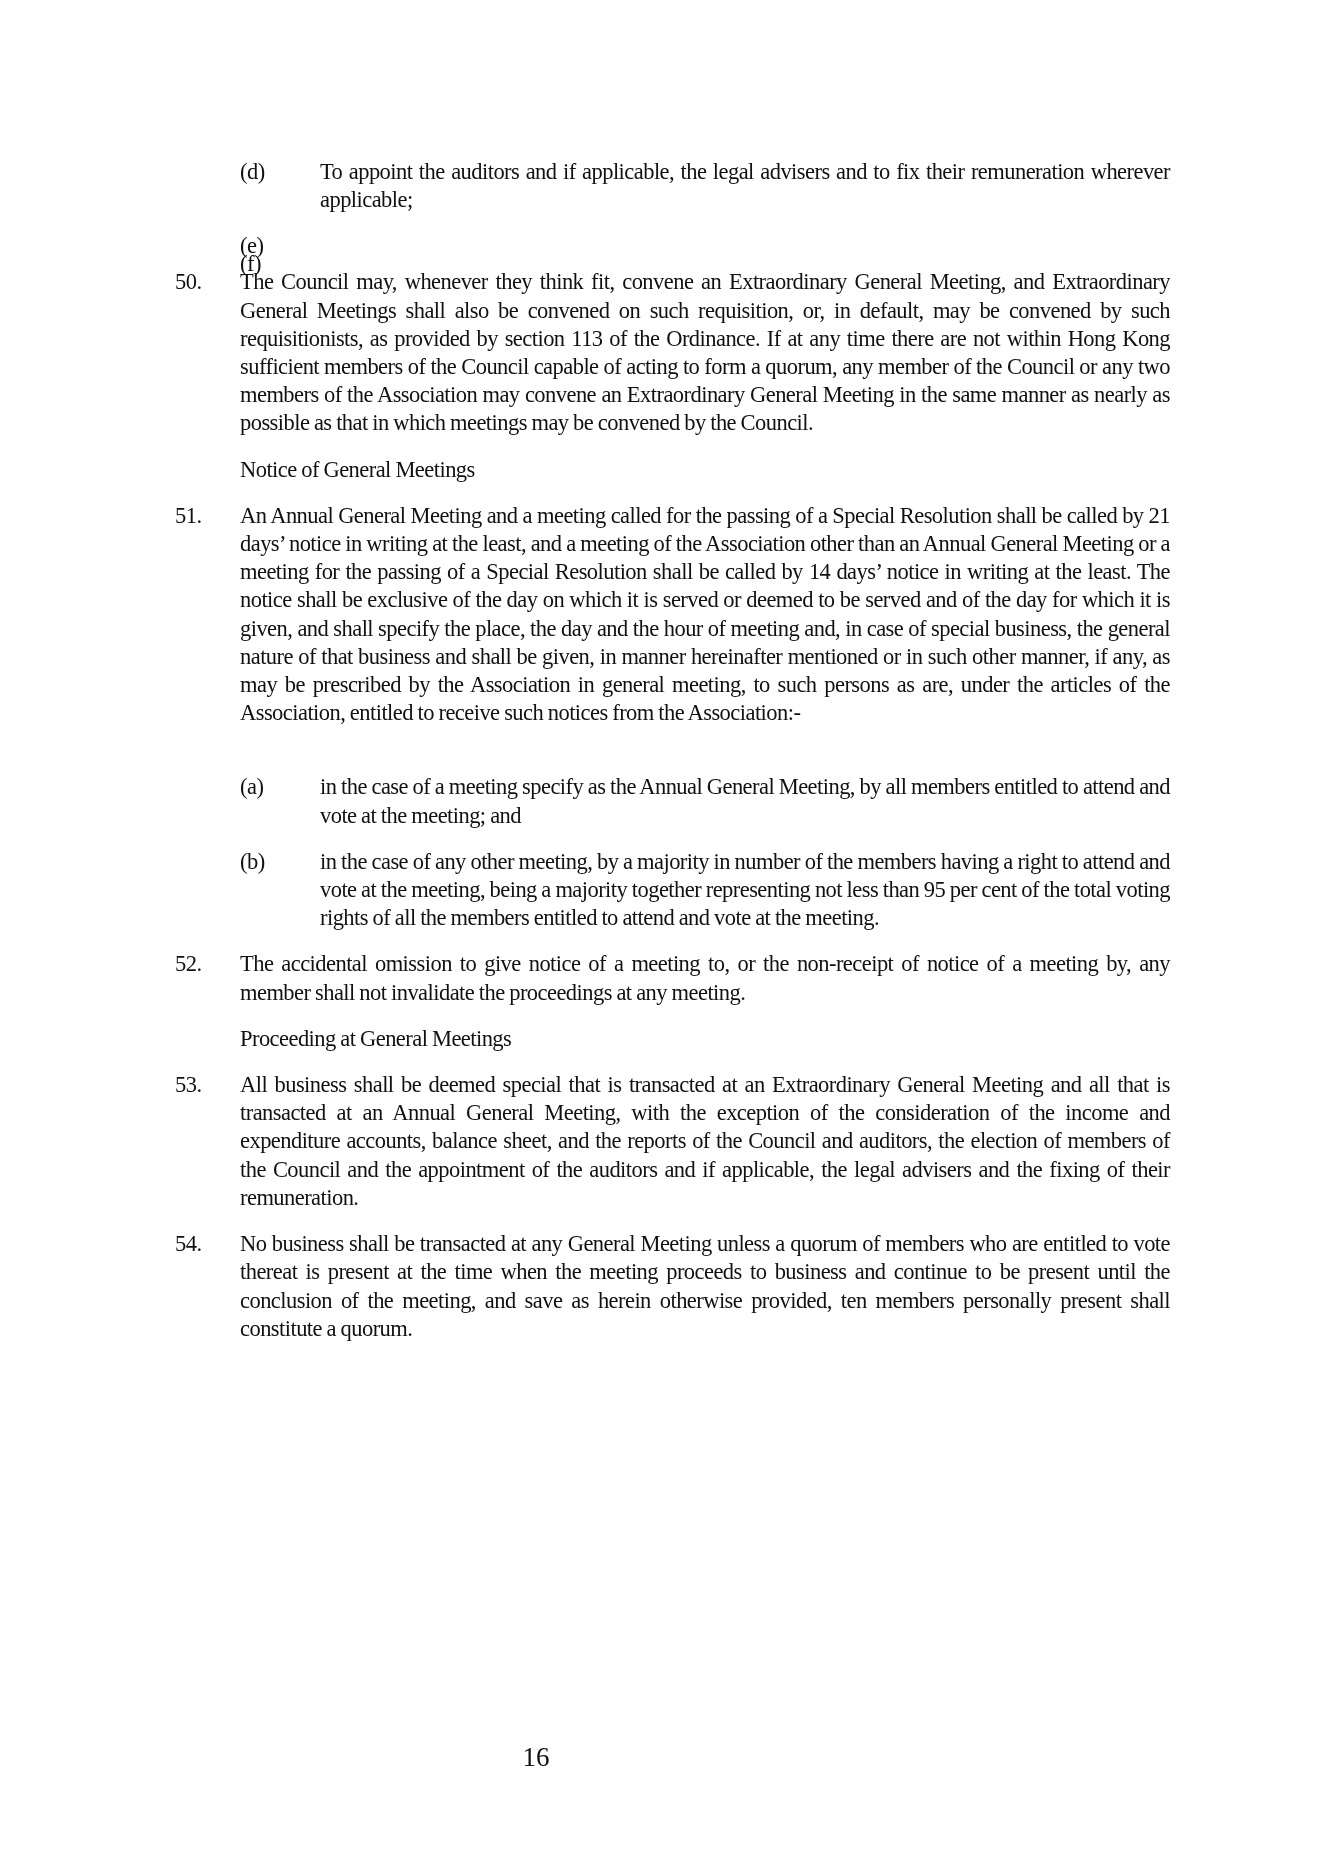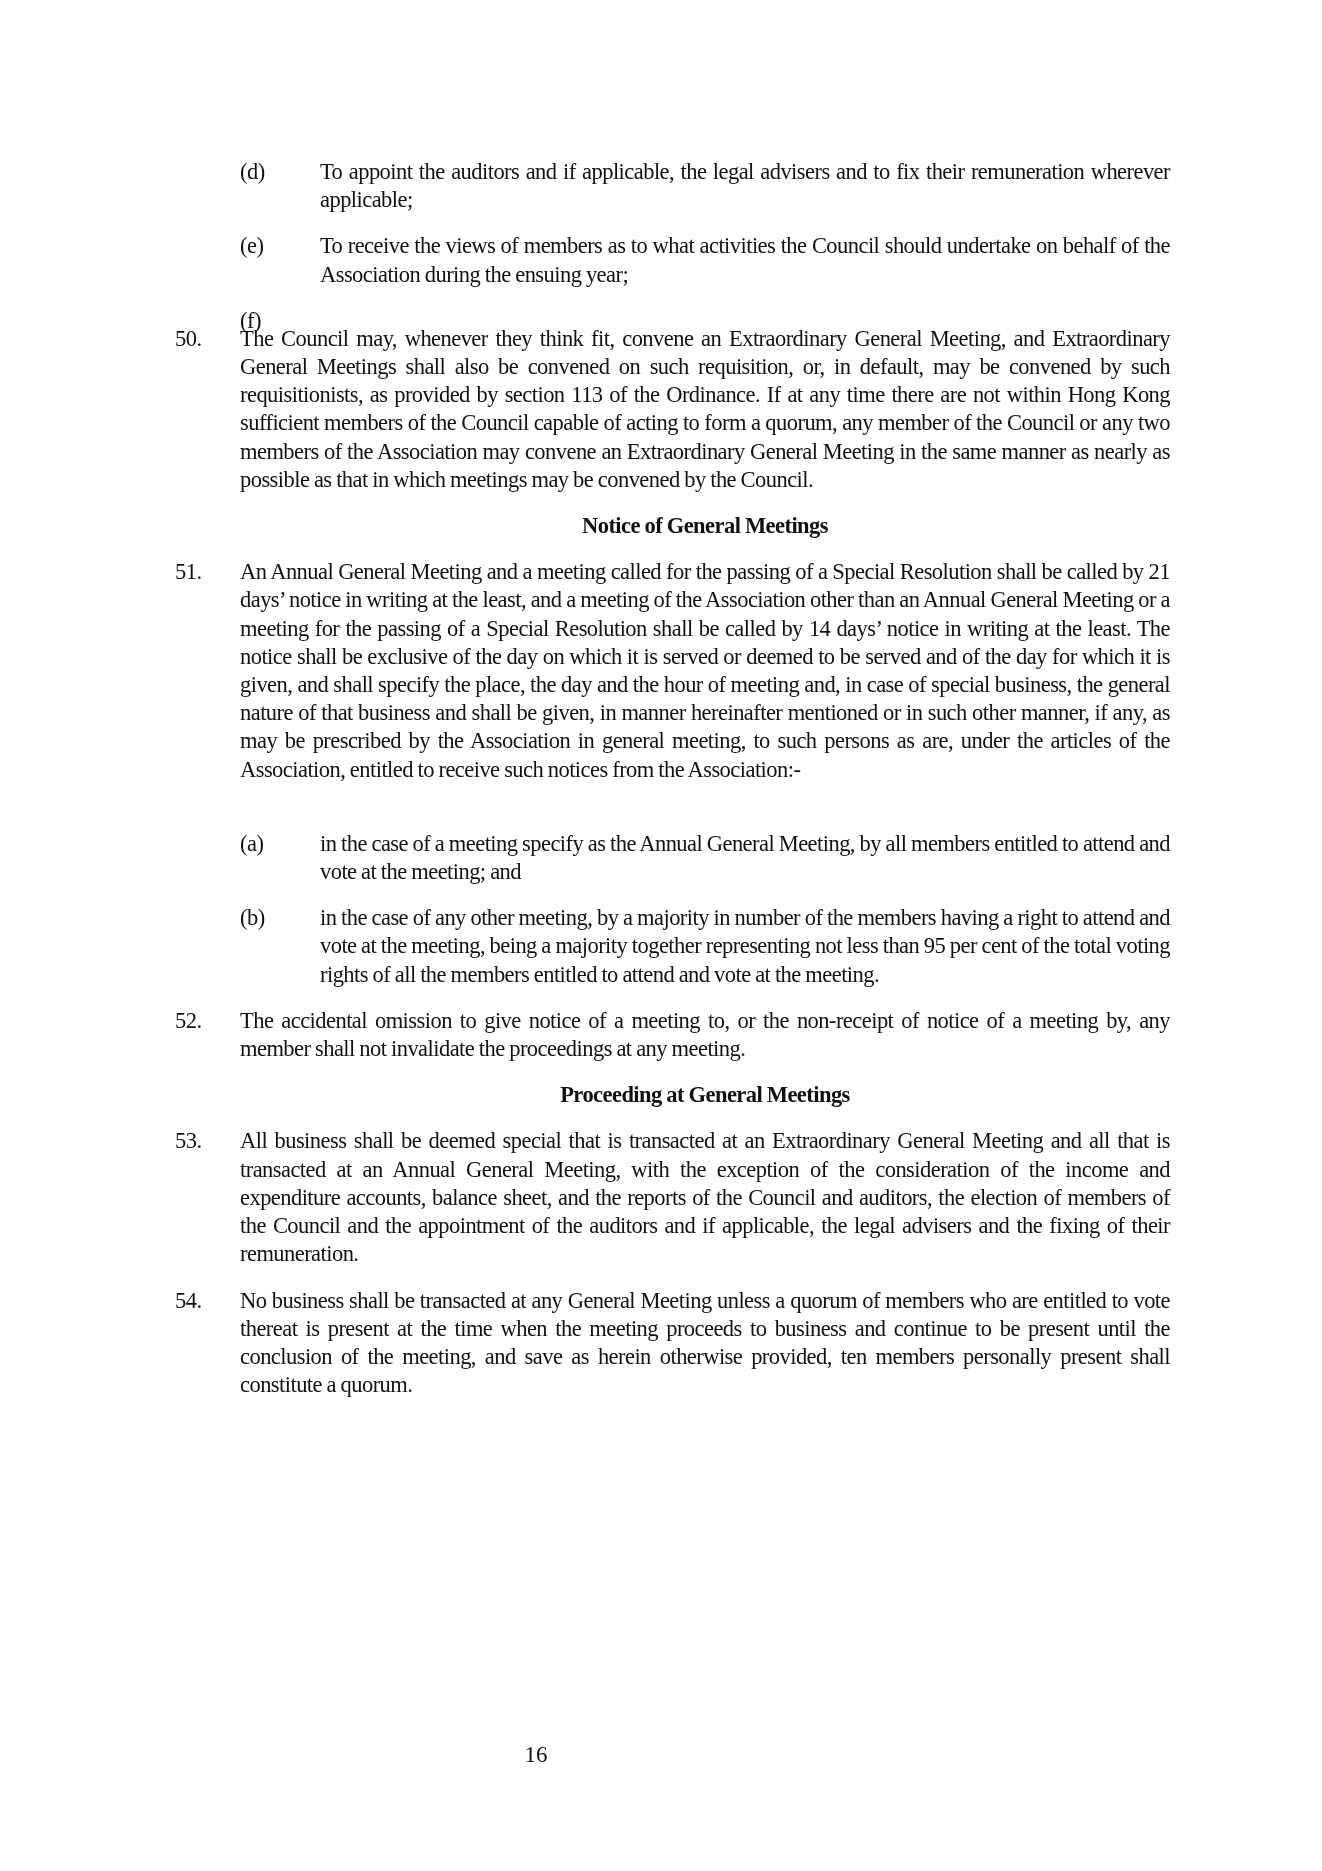"To receive the views of" span { html: <span>To receive the views of members as to what activities the Council should undertake on behalf of the Association during the ensuing year;</span> -> none }
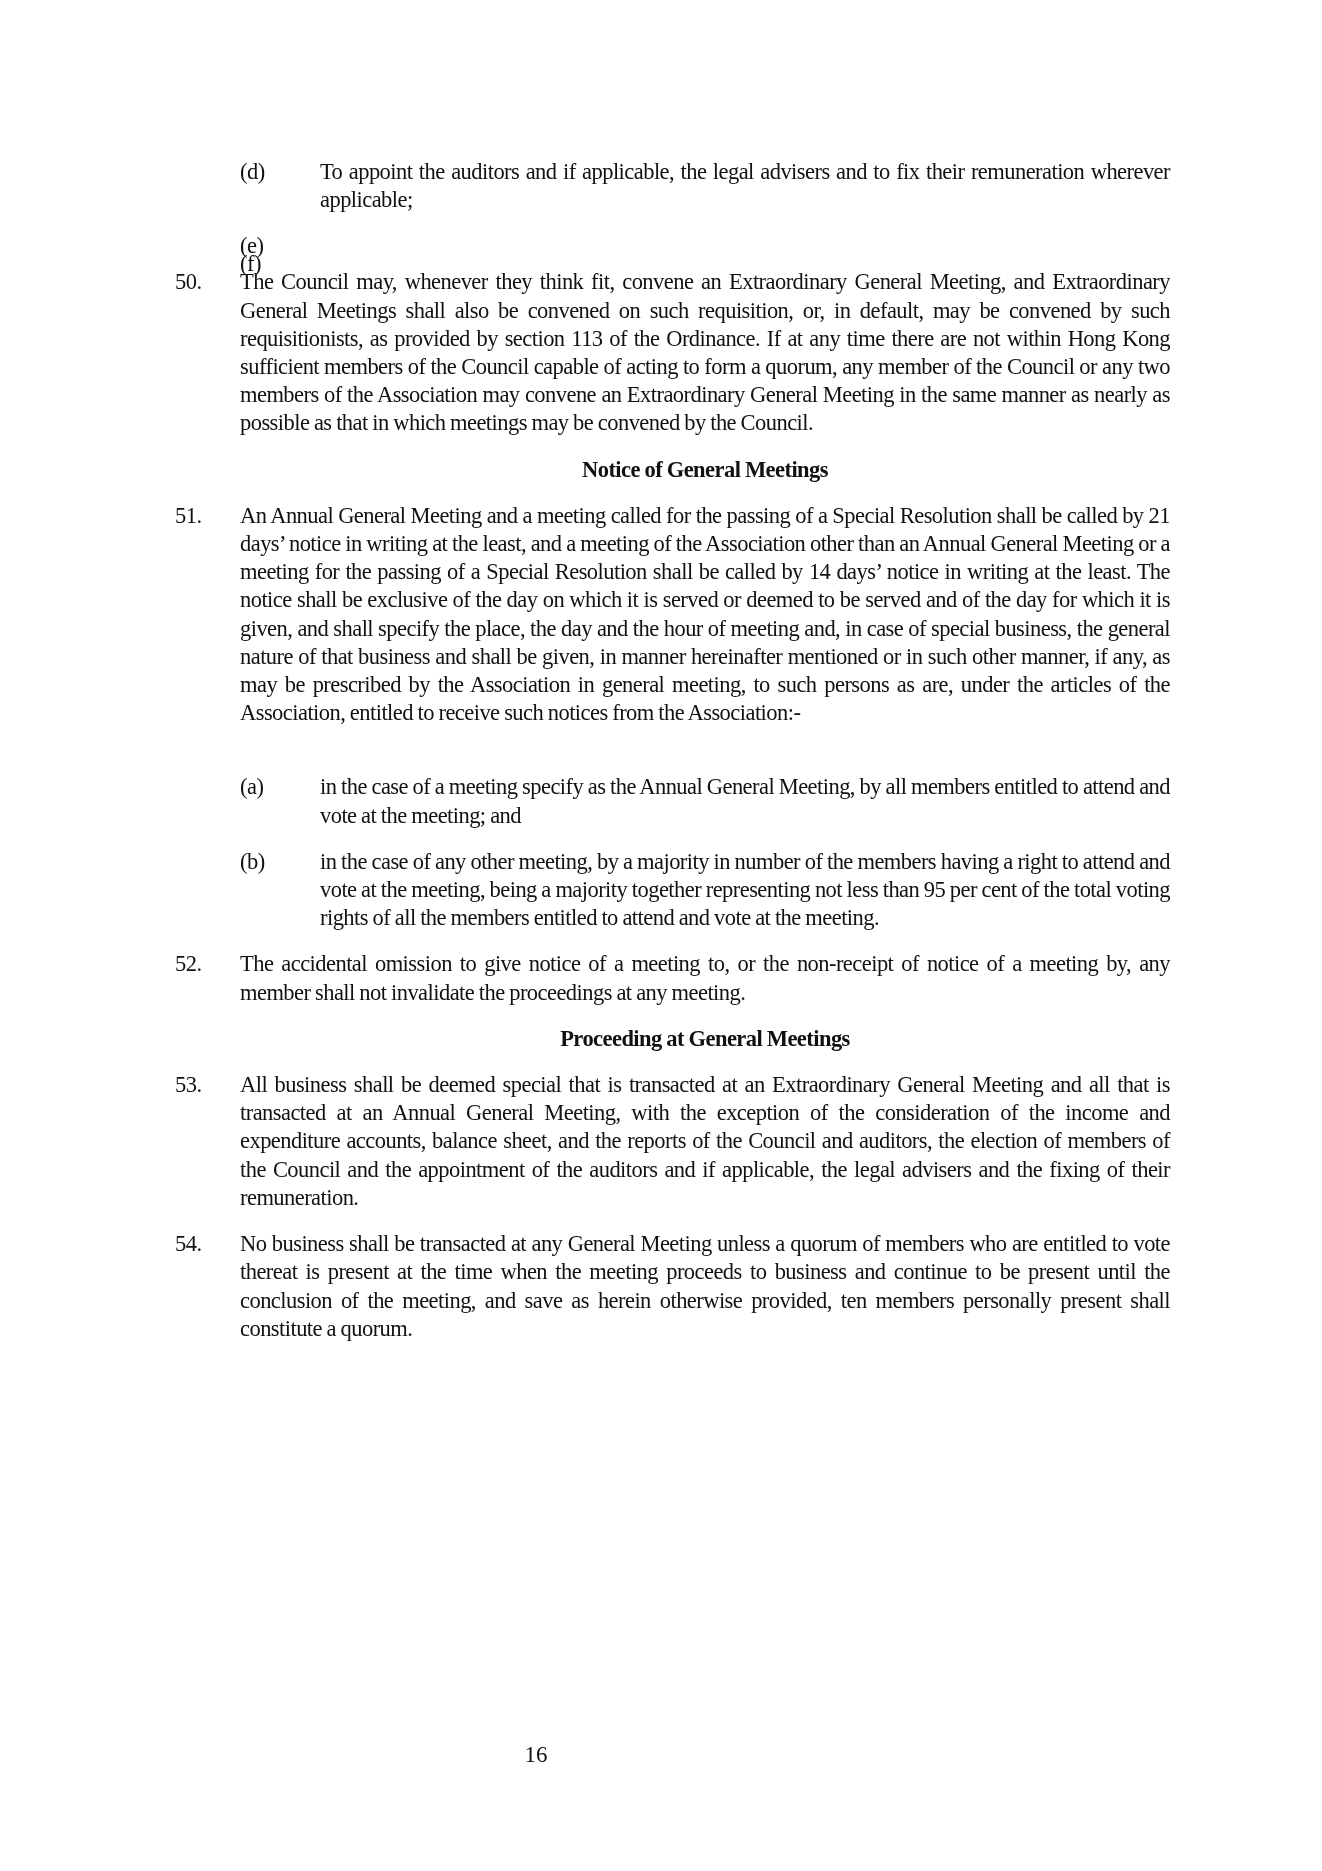"Notice of General Meetings" .heading { font-weight: bold -> normal; text-align: center -> none }
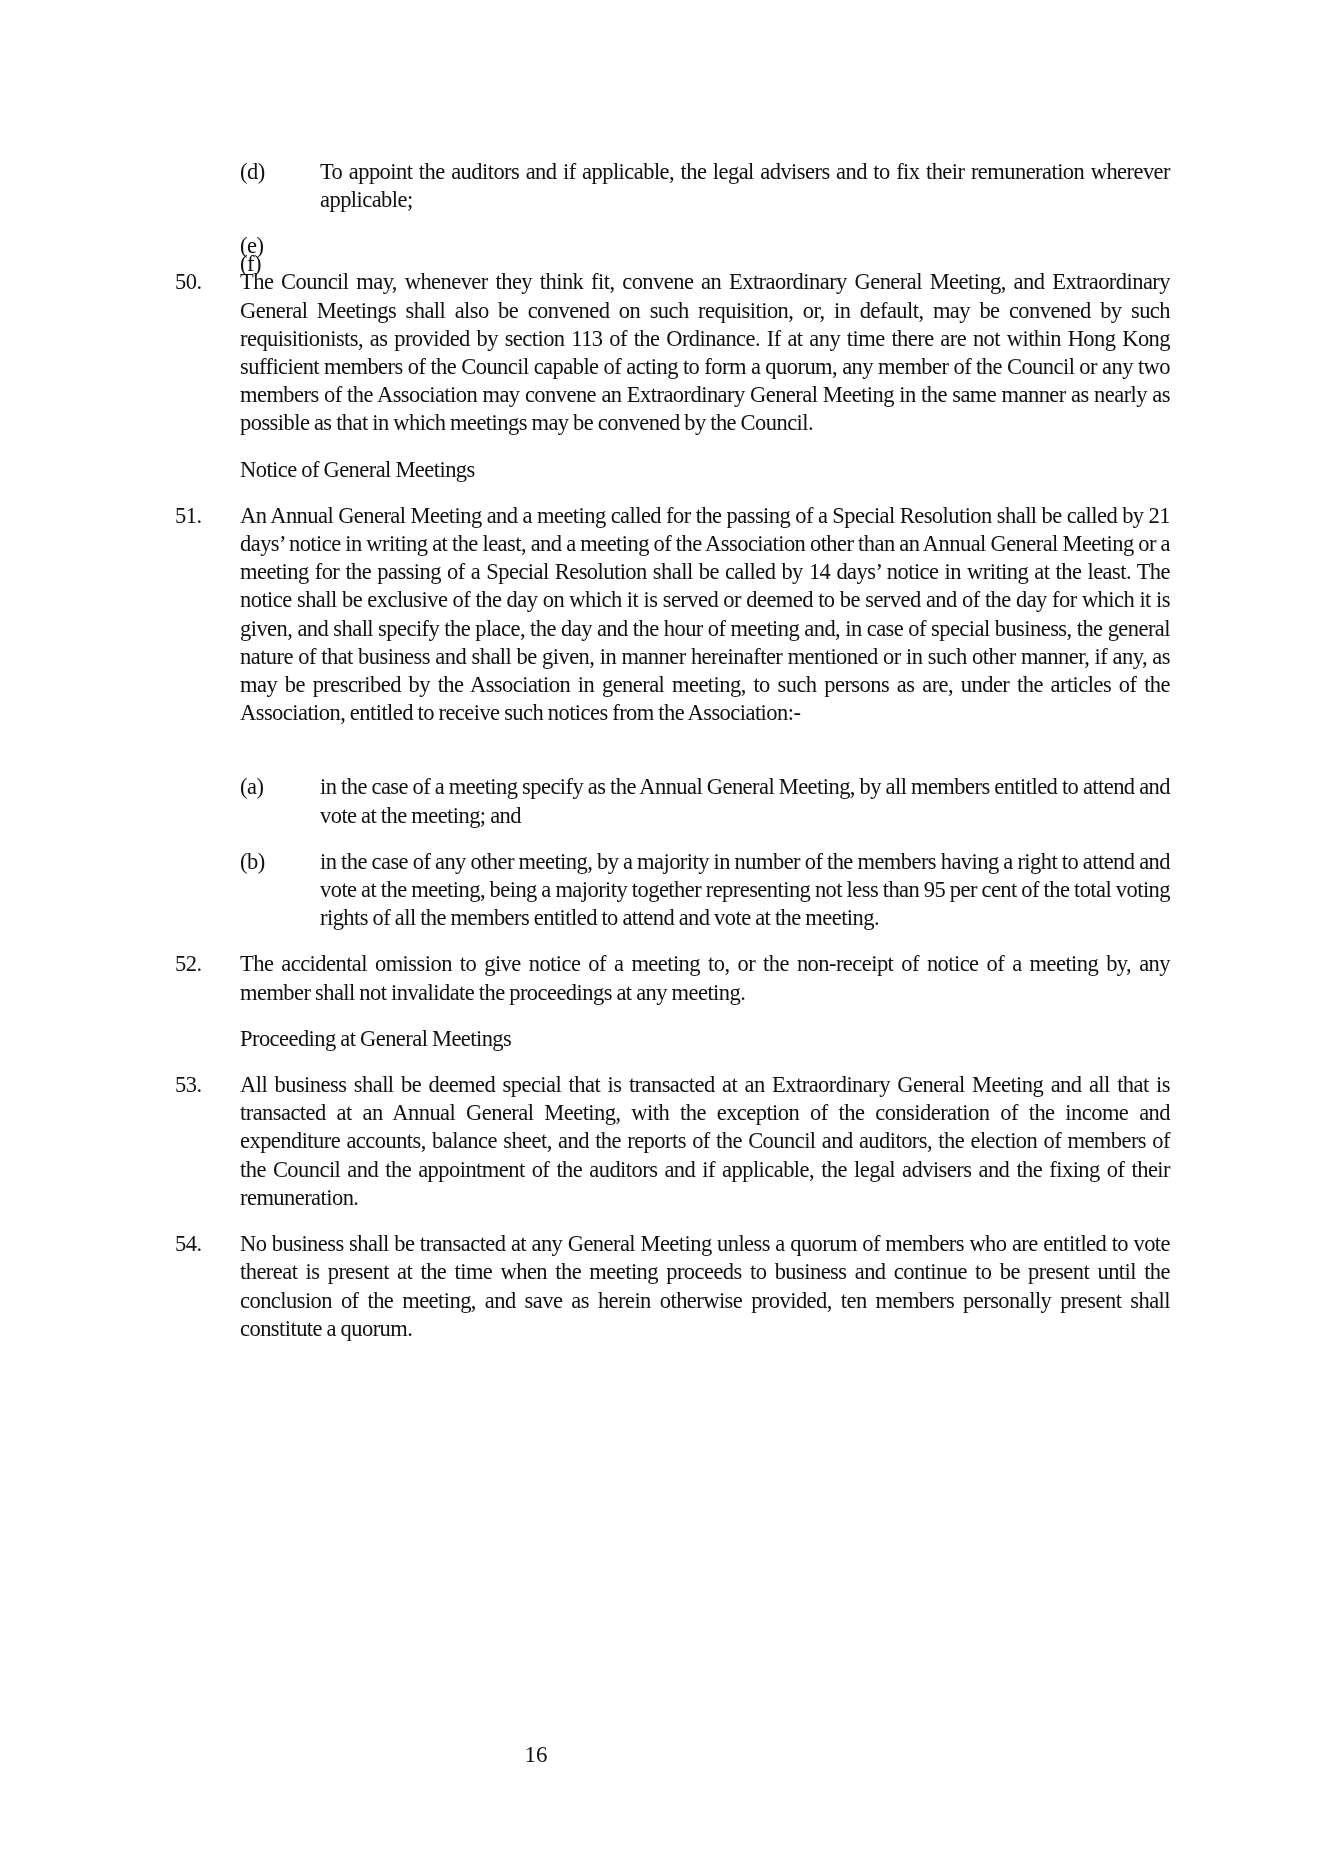"16" .page-number { font-size: 23px -> 27px }
